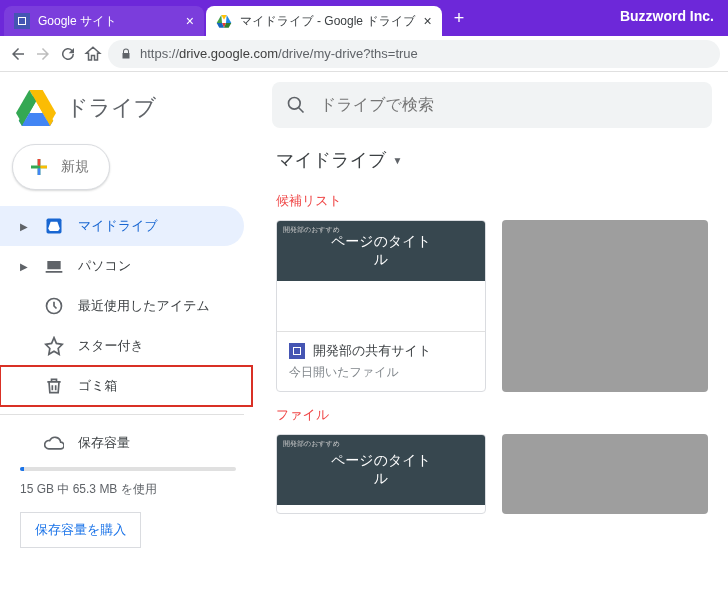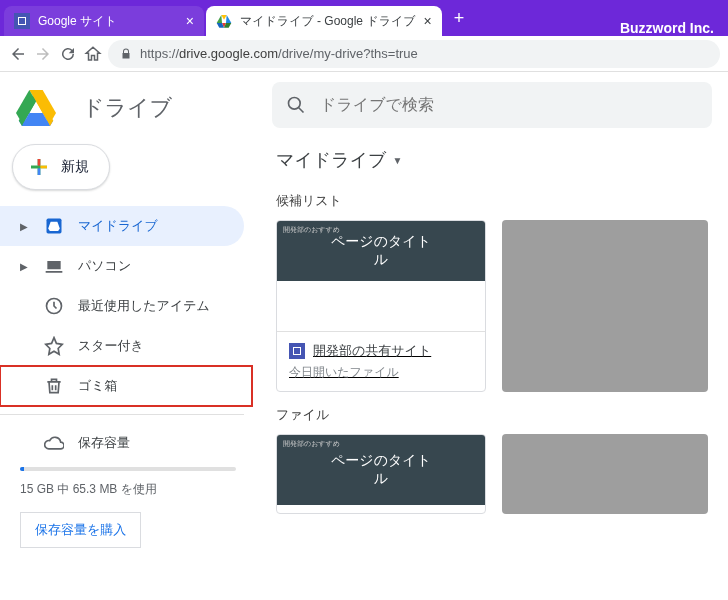"Buzzword Inc." .brand { top: 20px -> 8px }
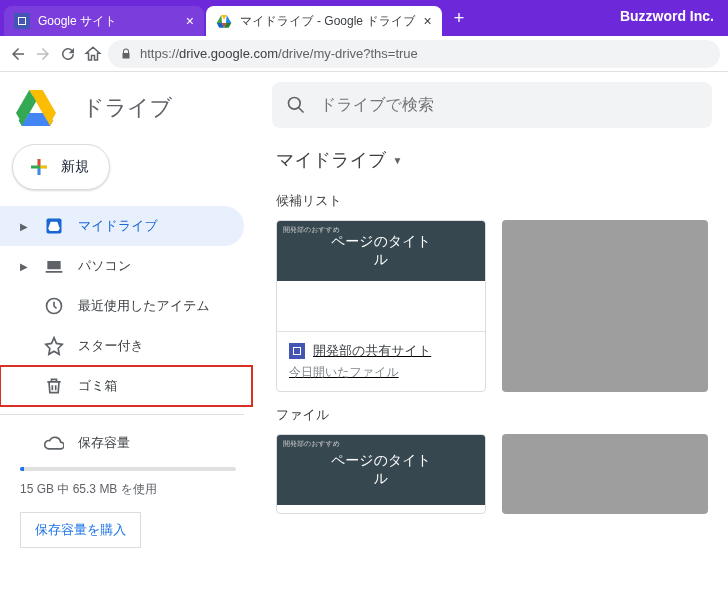"ドライブ" .drive-header { gap: 26px -> 10px }
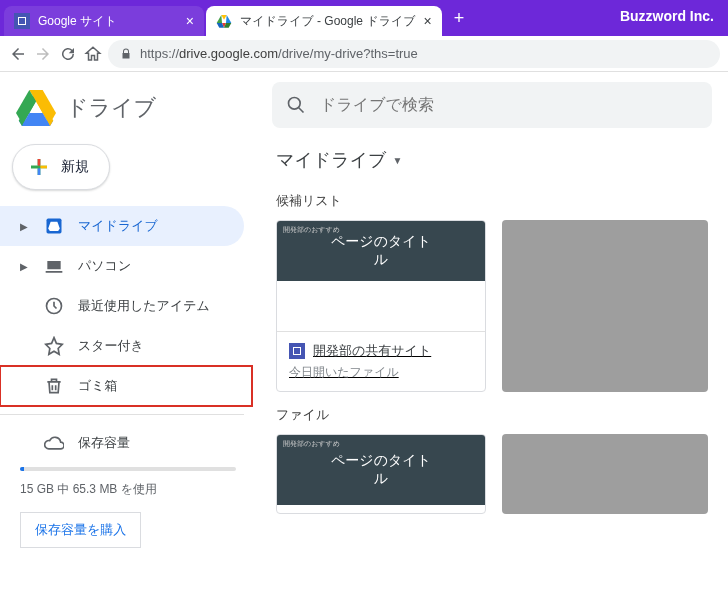"新規" .new-label { color: #0f172a -> #737373 }
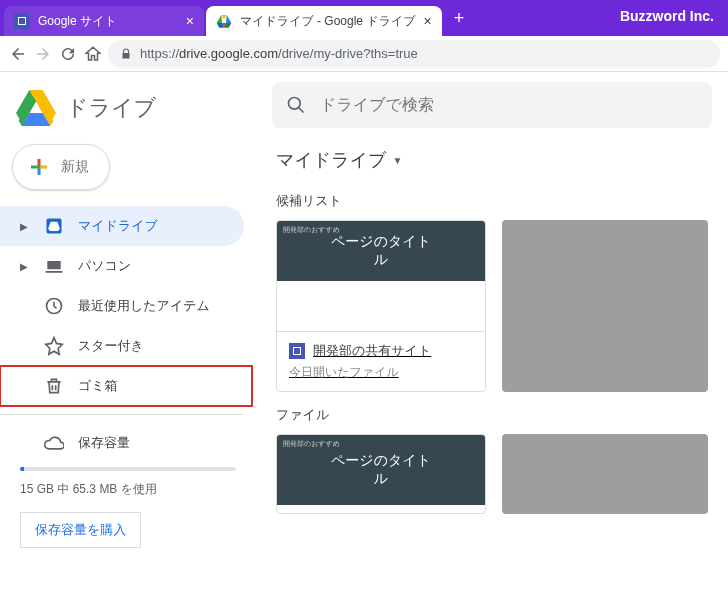"候補リスト" .section-label { color: #404040 -> #ef4444 }
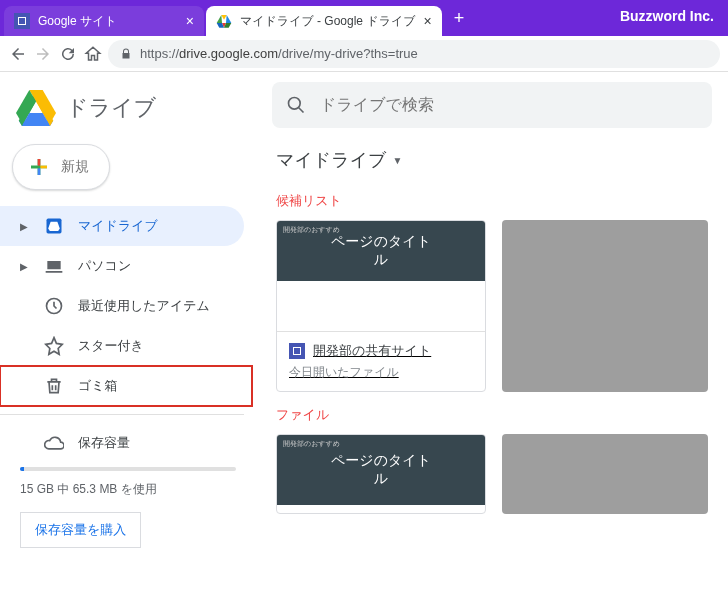"開発部の共有サイト" .card-meta { text-decoration: underline -> none }
